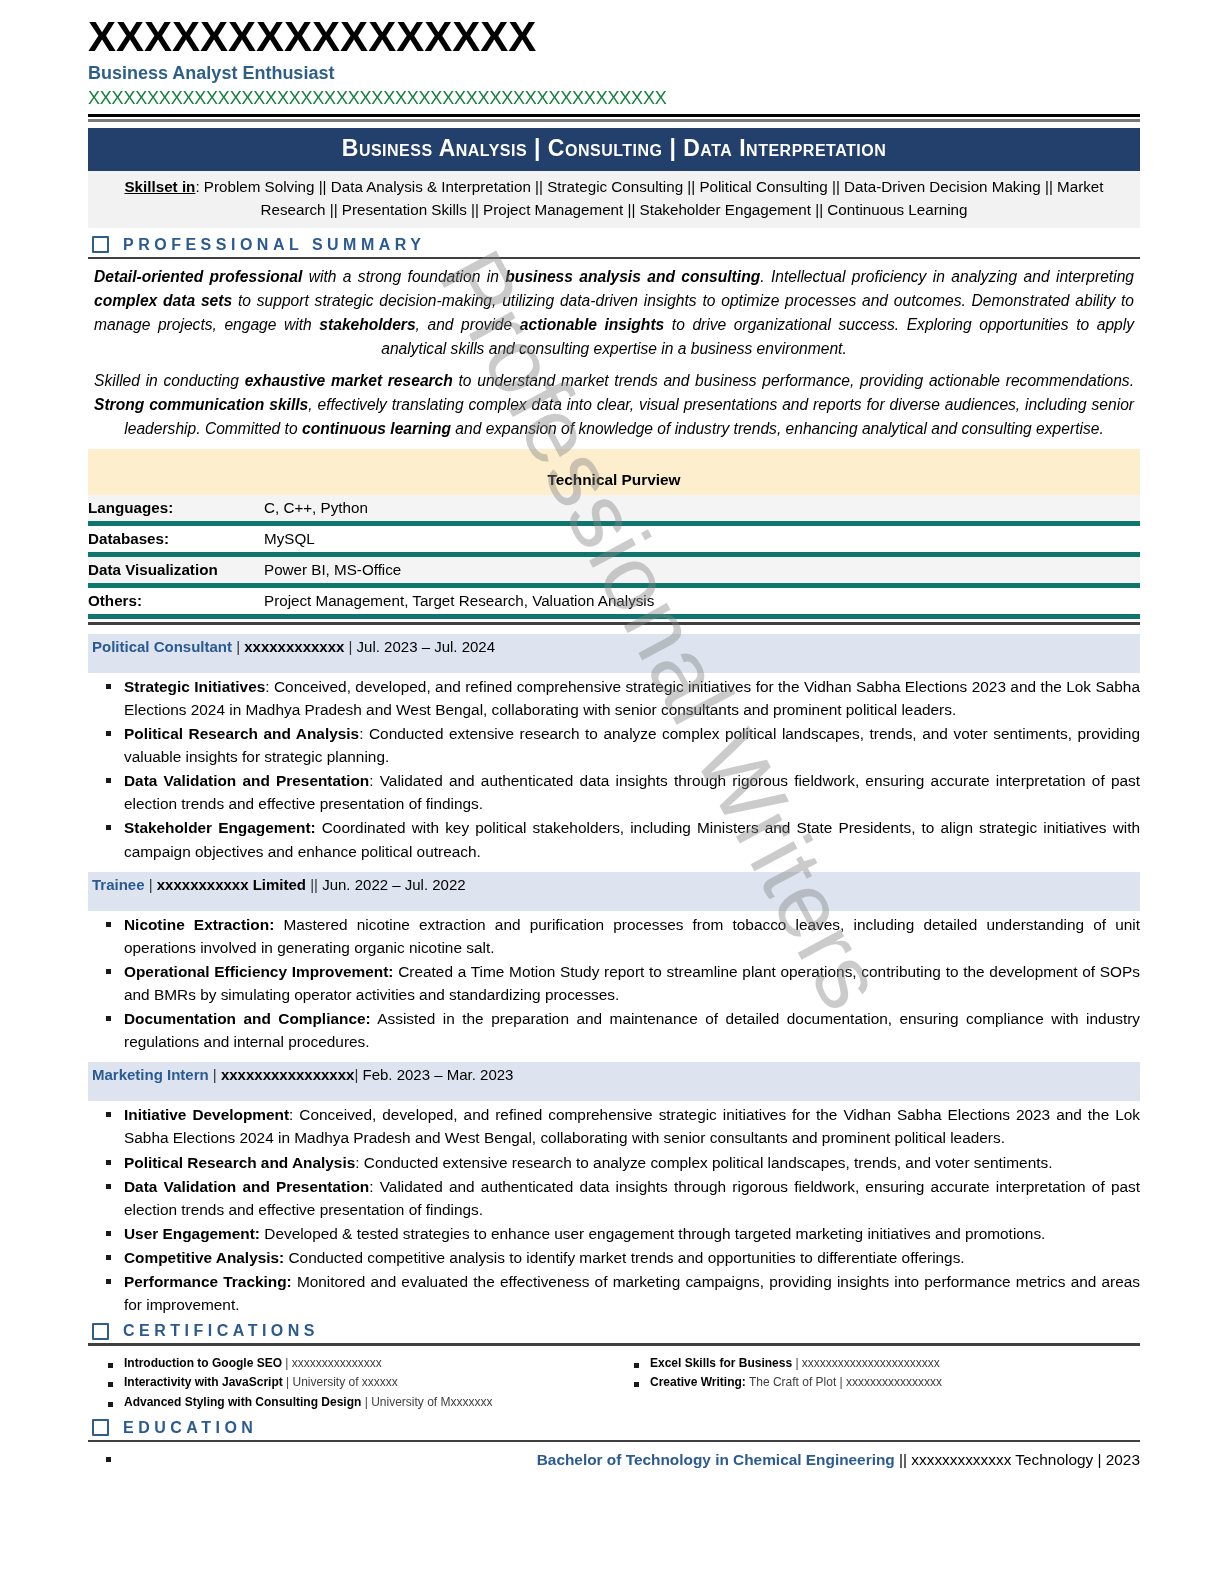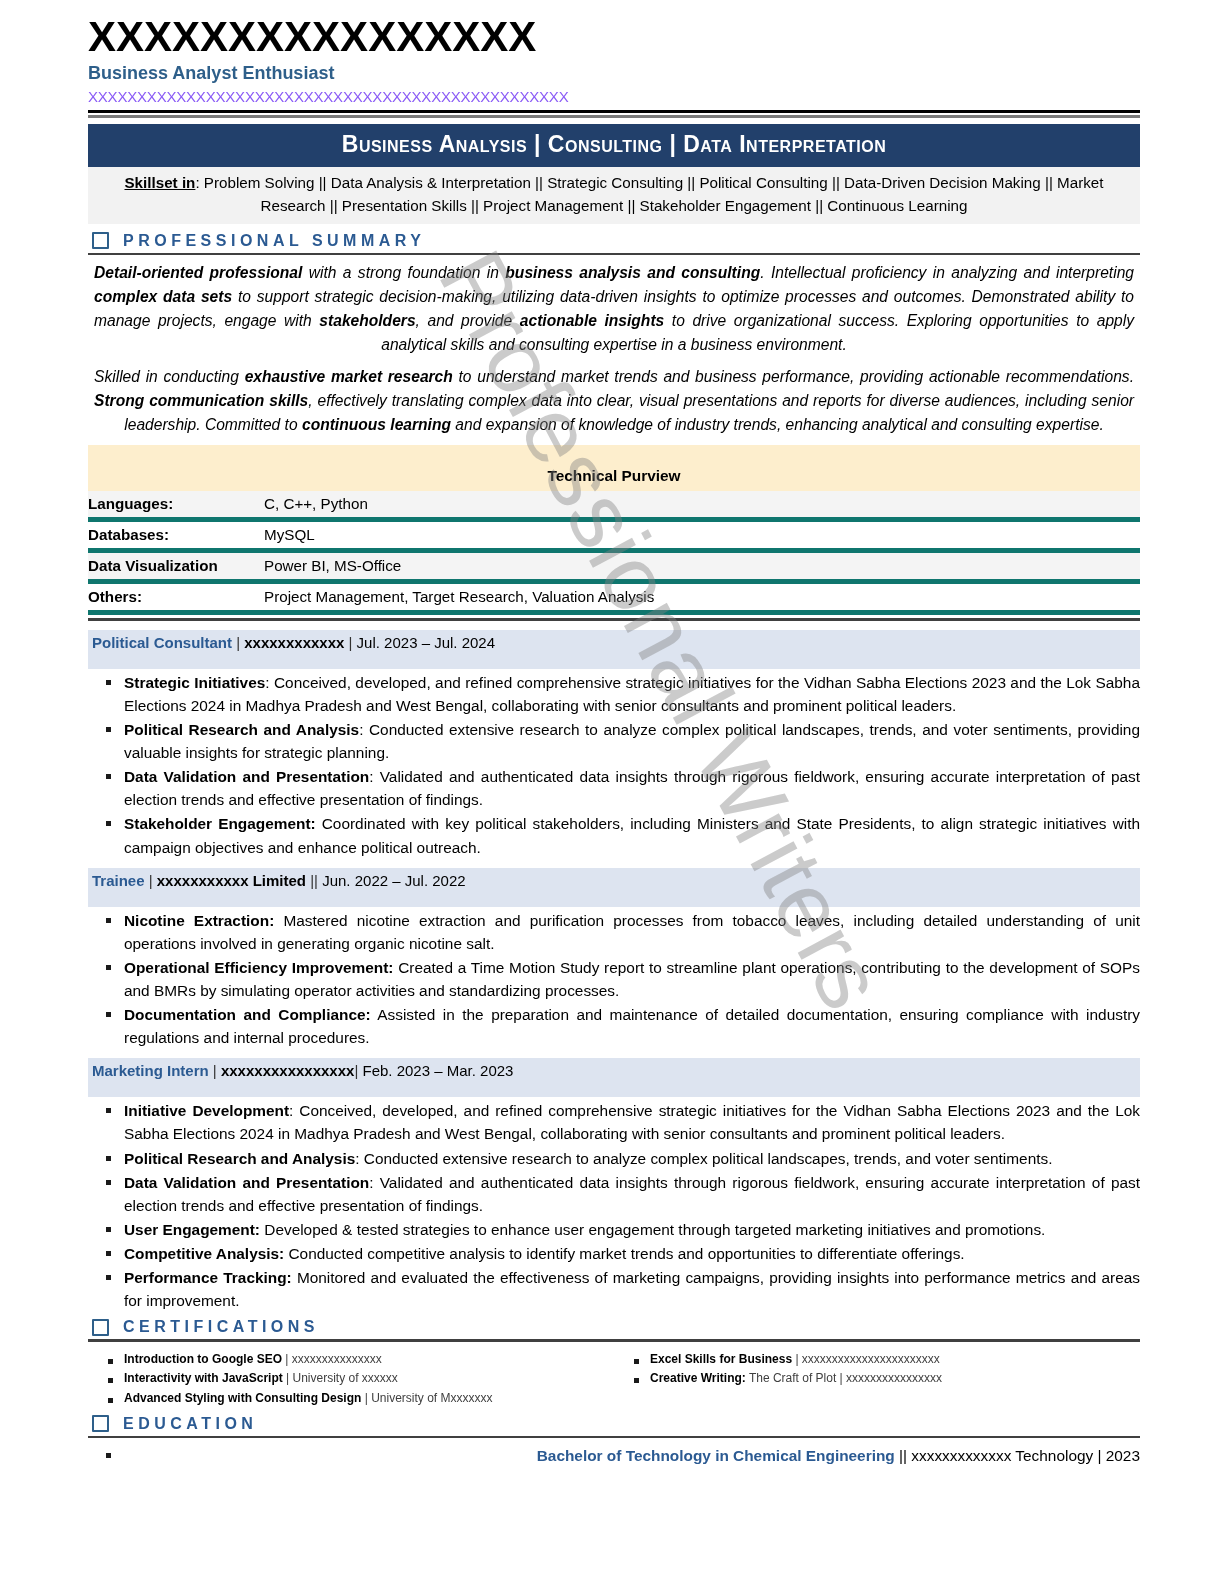"XXXXXXXXXXXXXXXXXXXXXXXXXXXXXXXXXXXXXXXX" .cand-contact { color: #8b5cf6 -> #15803d; font-size: 15px -> 18px }
